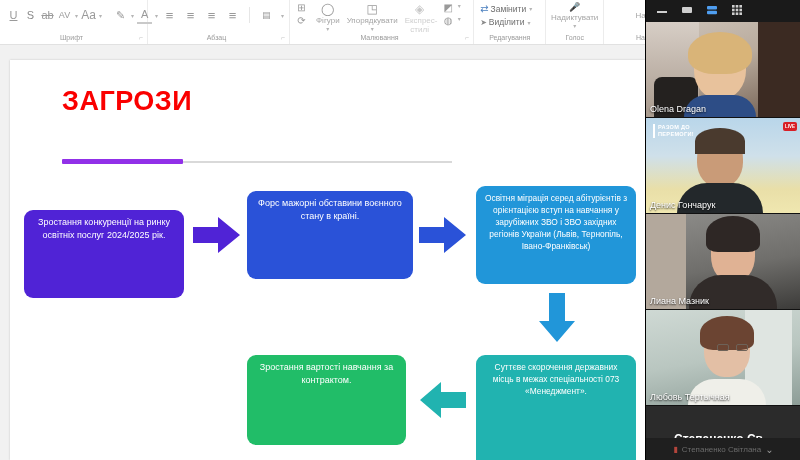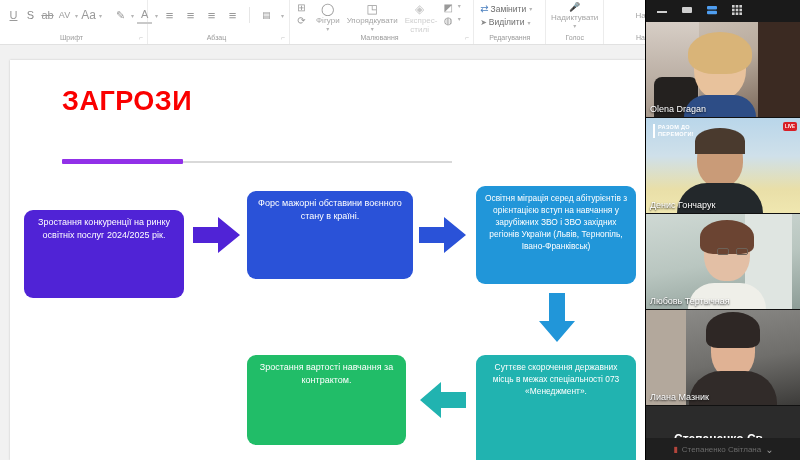"Любовь Тертычная" div.tile { order: before "Лиана Мазник" -> after "Лиана Мазник" }
